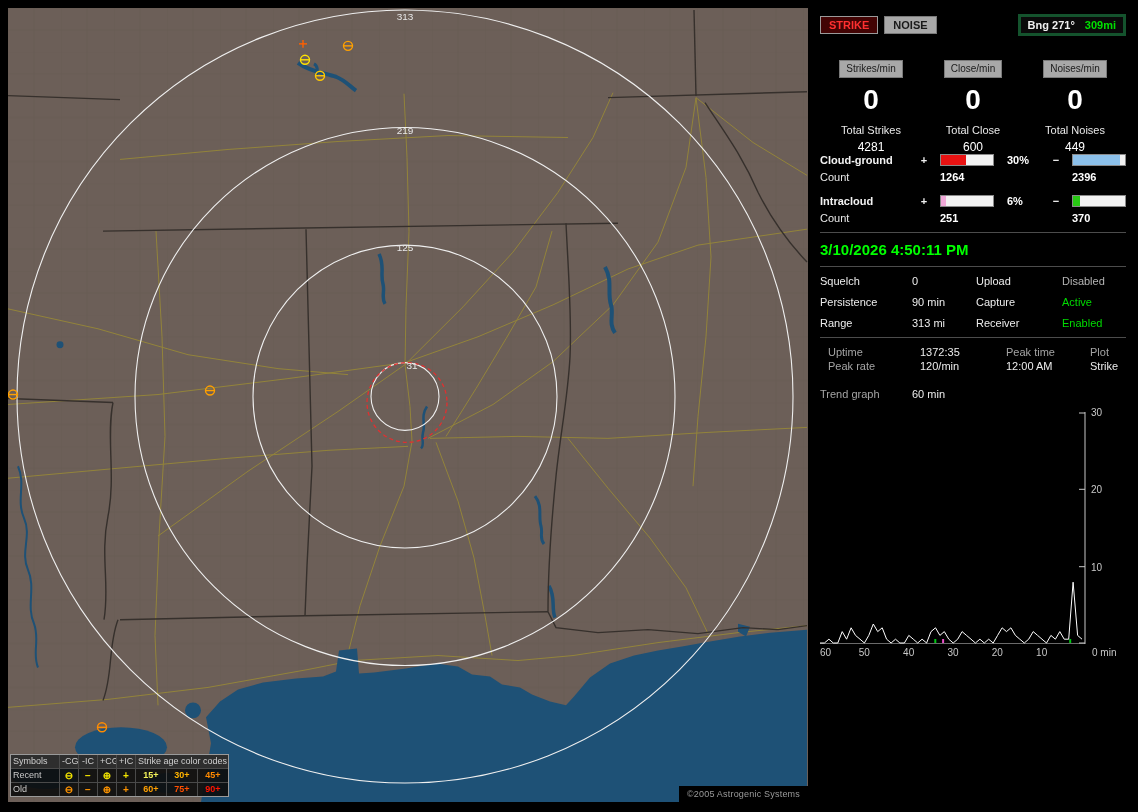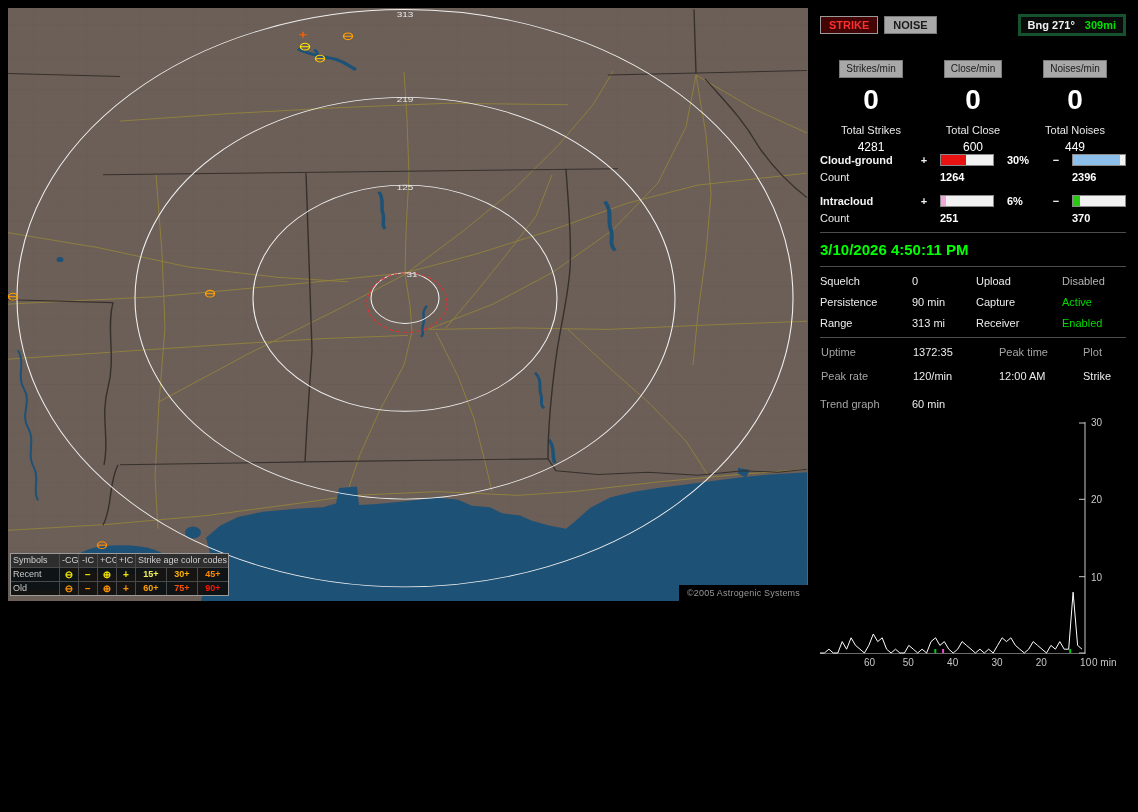"313" .map { height: 593px -> 794px }
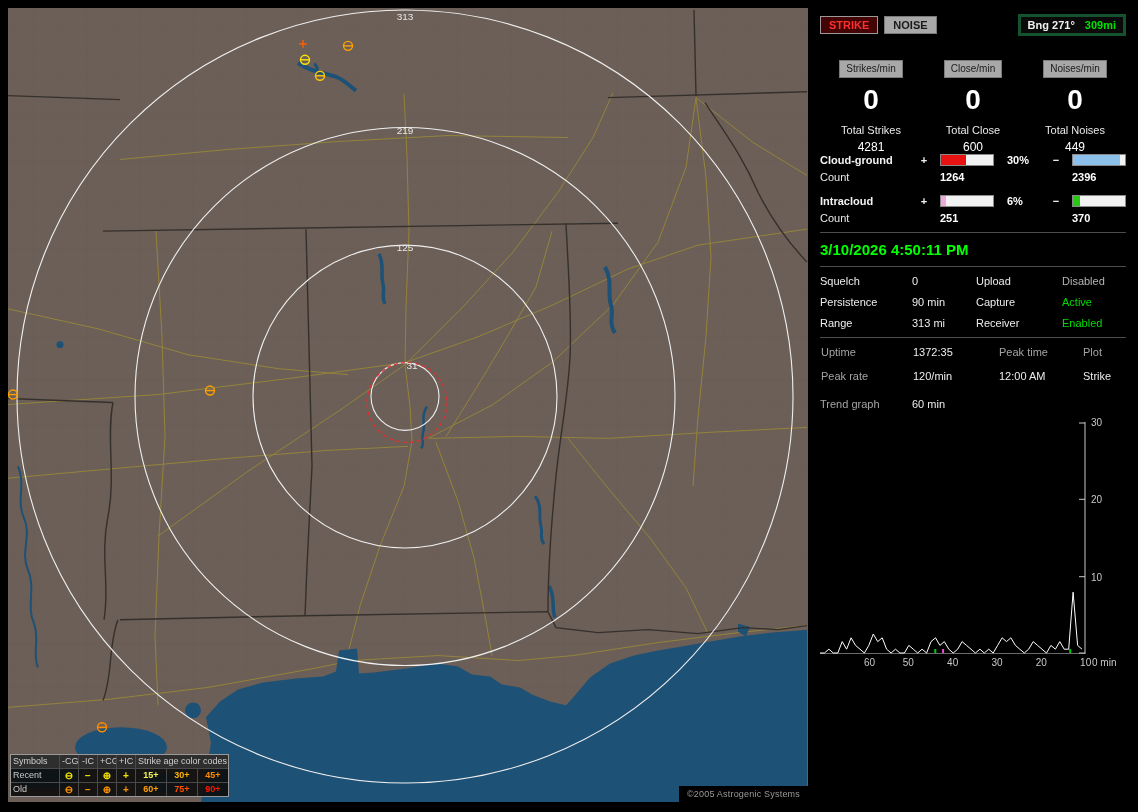"Uptime" .status { margin: 8px 1px 0 -> 8px 8px 0; row-gap: 12px -> 2px }
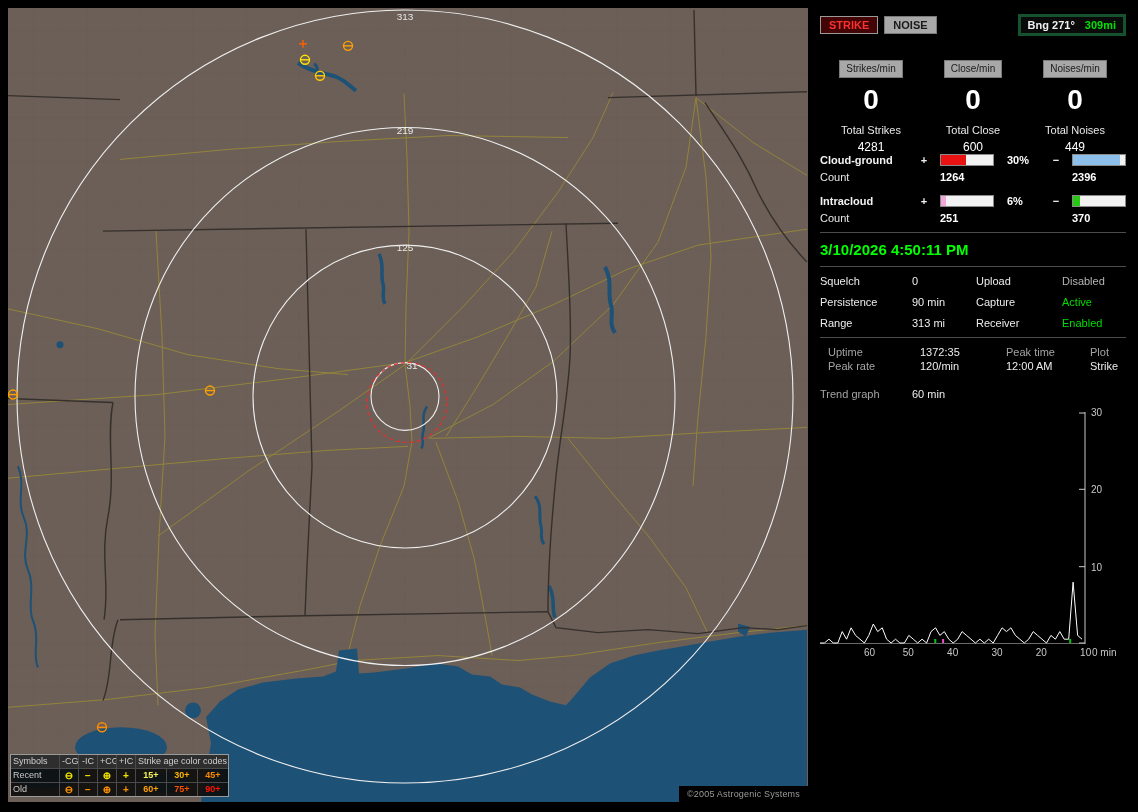"60" .xticks span { margin-left: 44px -> none }
